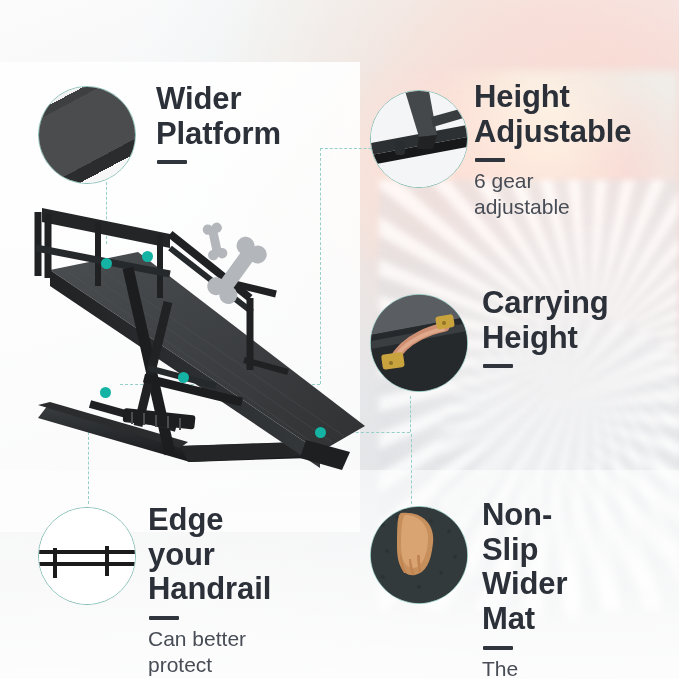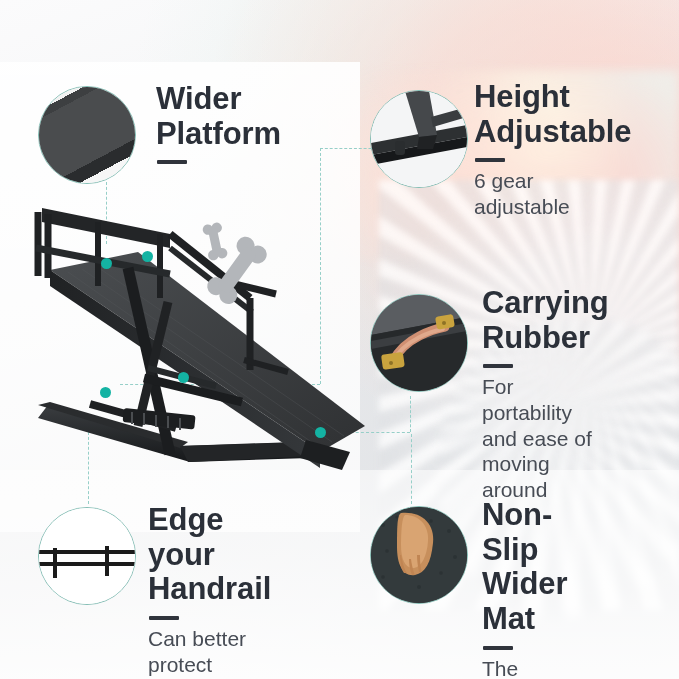"Carrying" div.ctitle { text: Rubber -> Height }
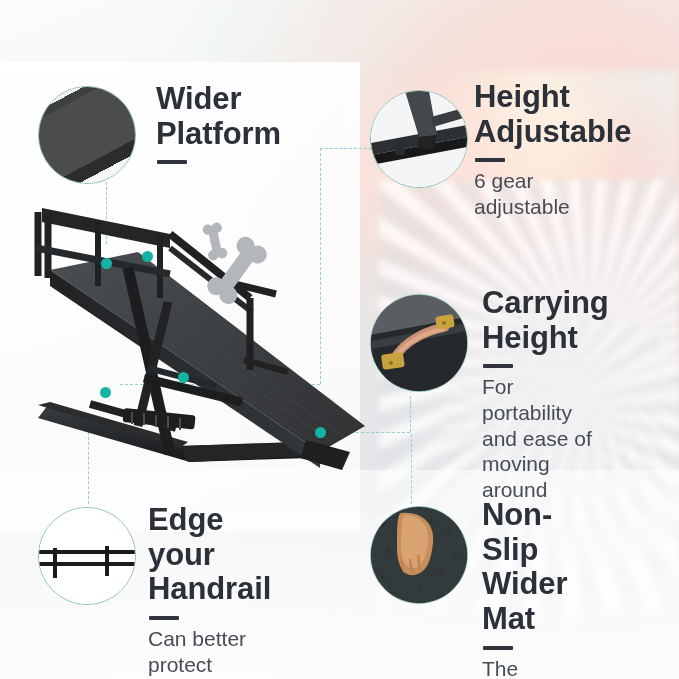"For portability" div.cbody { html: <div>For portability and ease of moving around</div> -> none }
